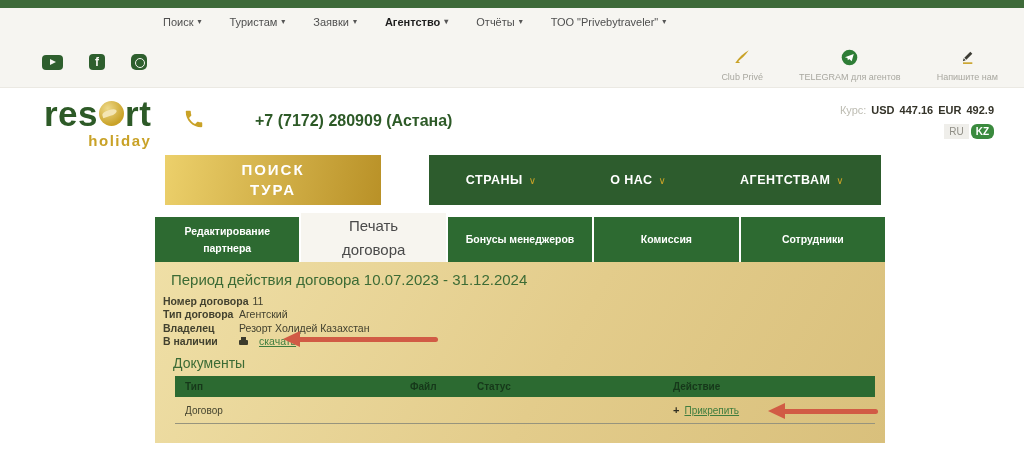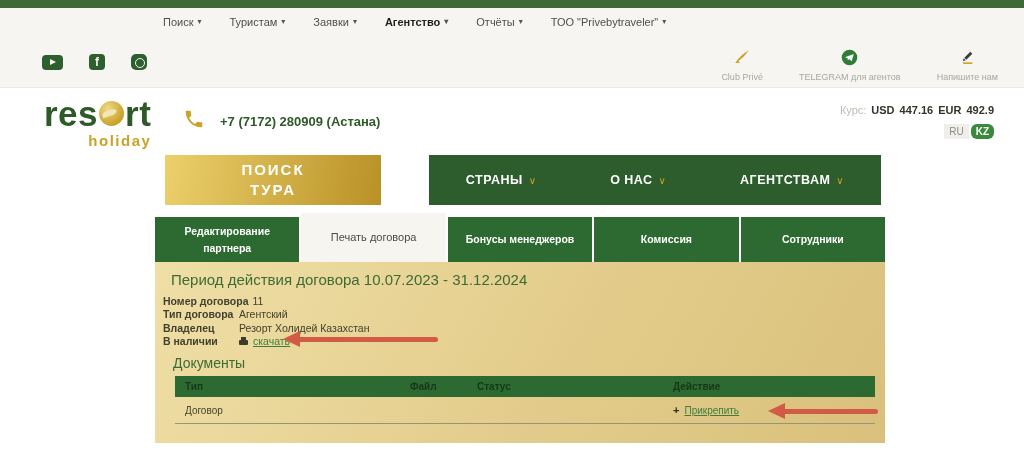"+7 (7172) 280909 (Астана)" .phone-num { font-size: 13px -> 16px; margin-left: none -> 35px }
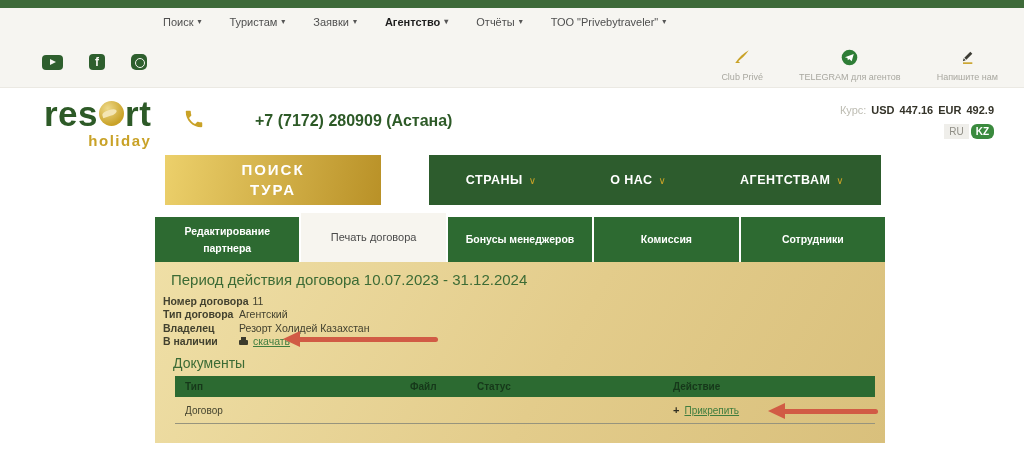"Печать договора" .tab.active { font-size: 11px -> 15px }
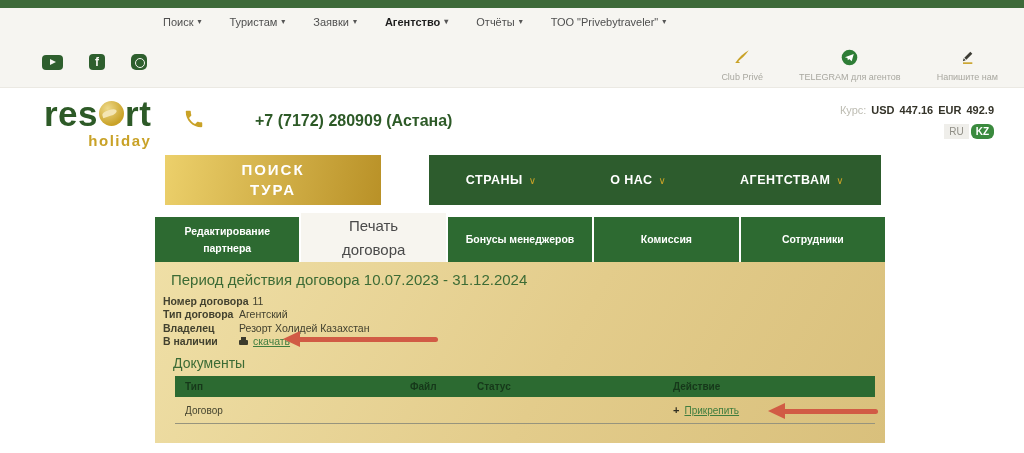"скачать" .dl-wrap { gap: 5px -> 11px }
